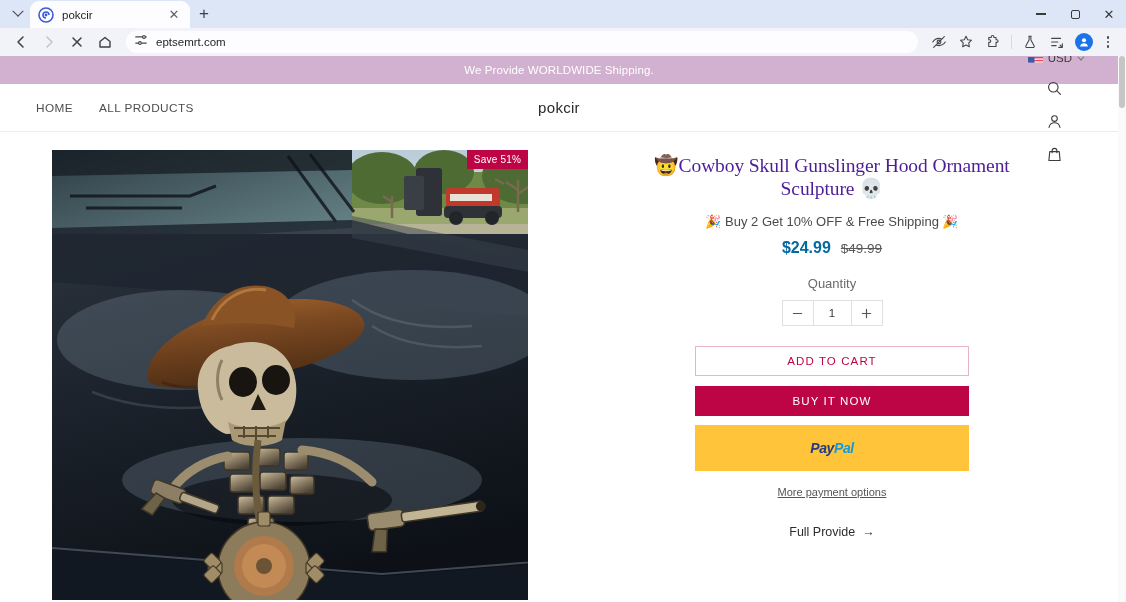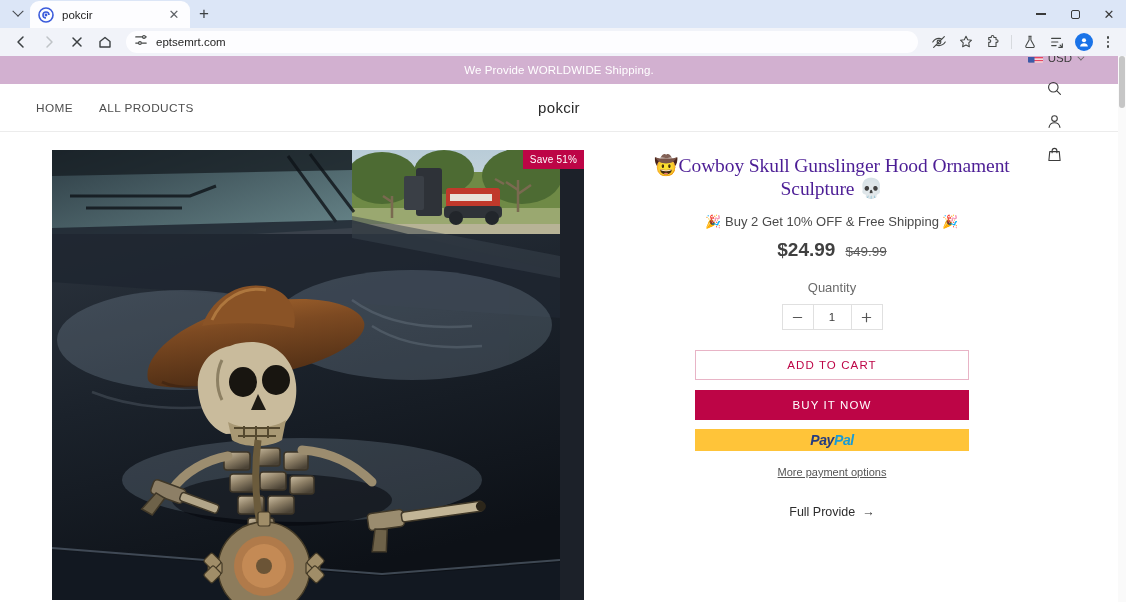"Save 51%" .product-photo { width: 532px -> 476px }
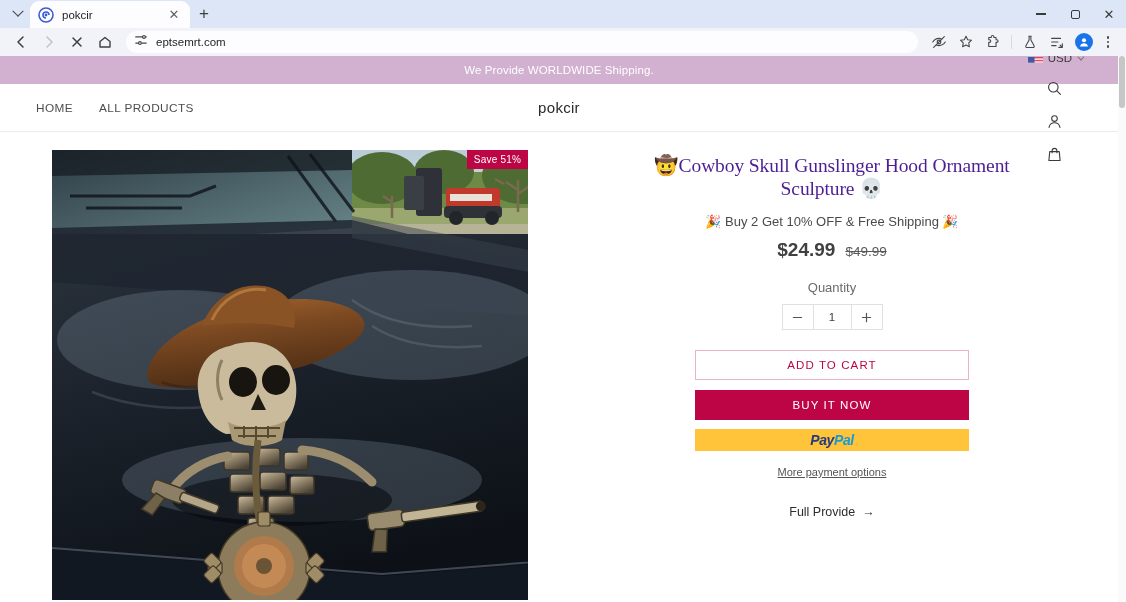"$24.99" .price-sale { color: #404040 -> #0369a1; font-size: 19px -> 16px }
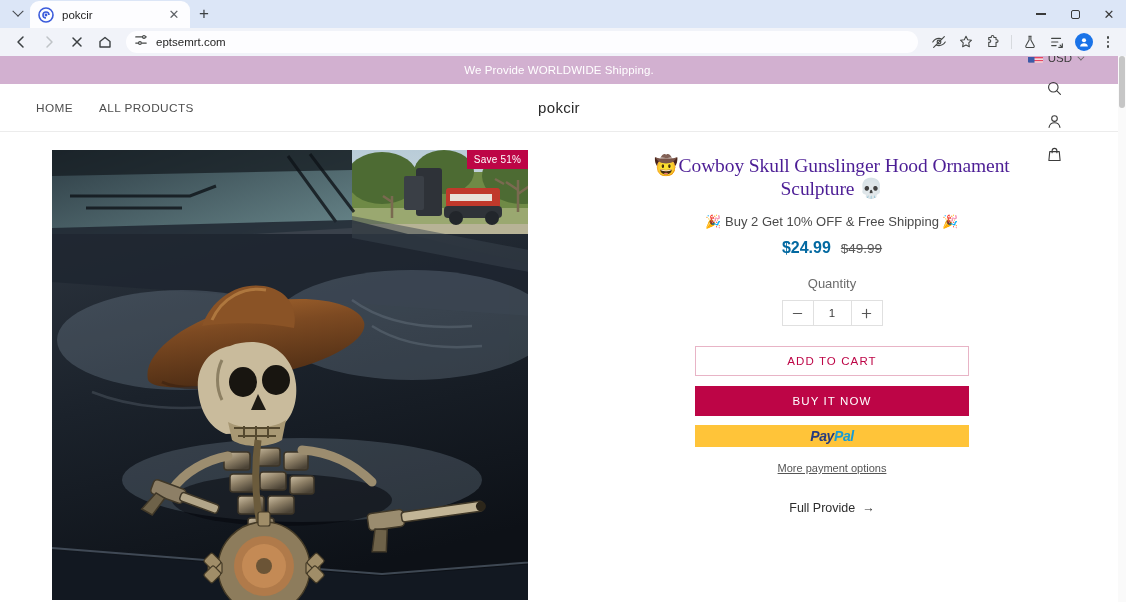"PayPal" .btn-paypal { height: 22px -> 46px }
